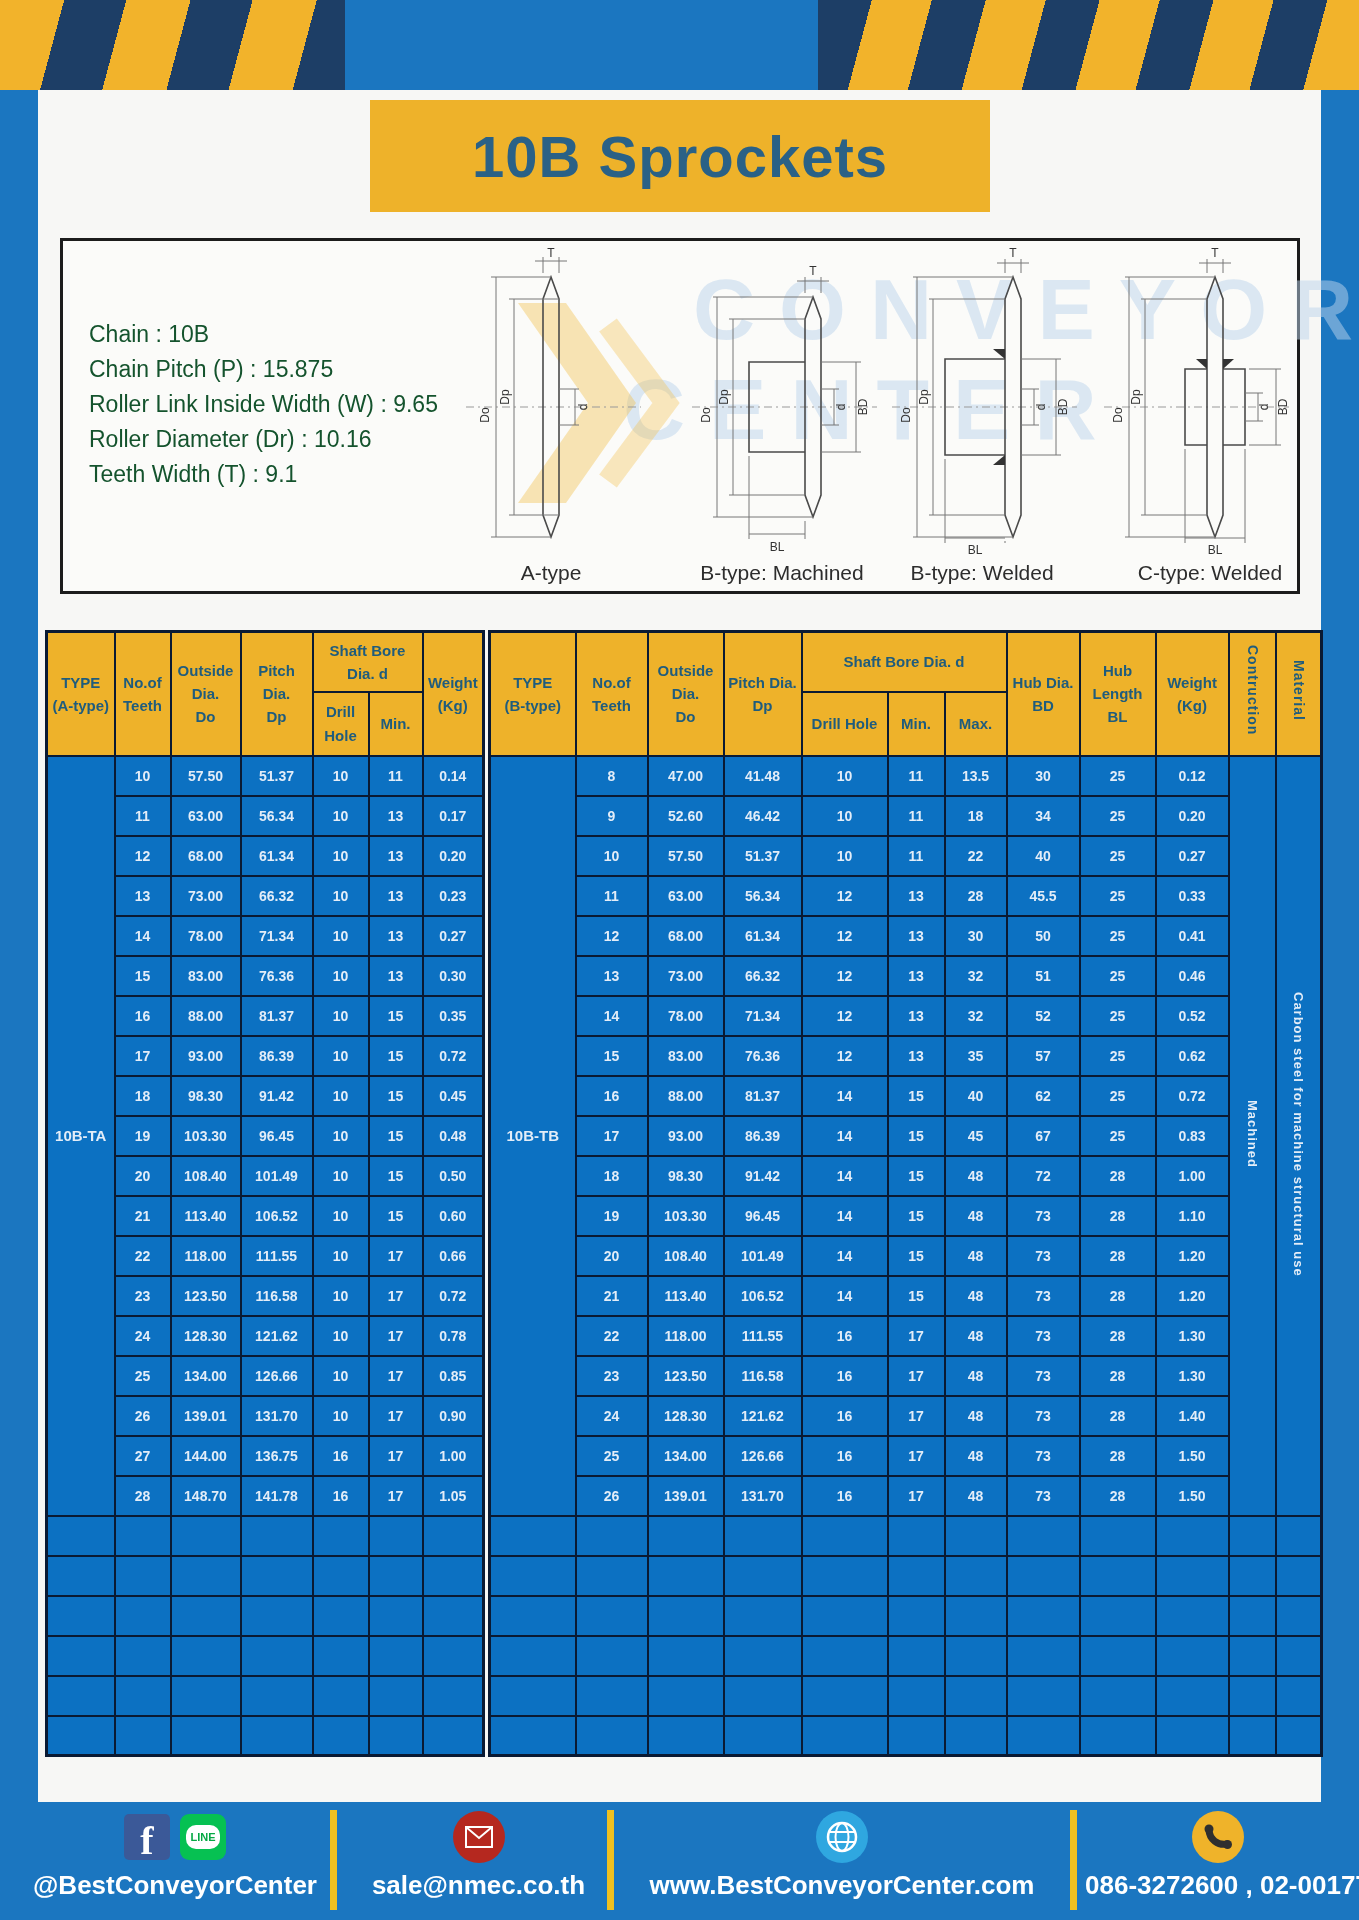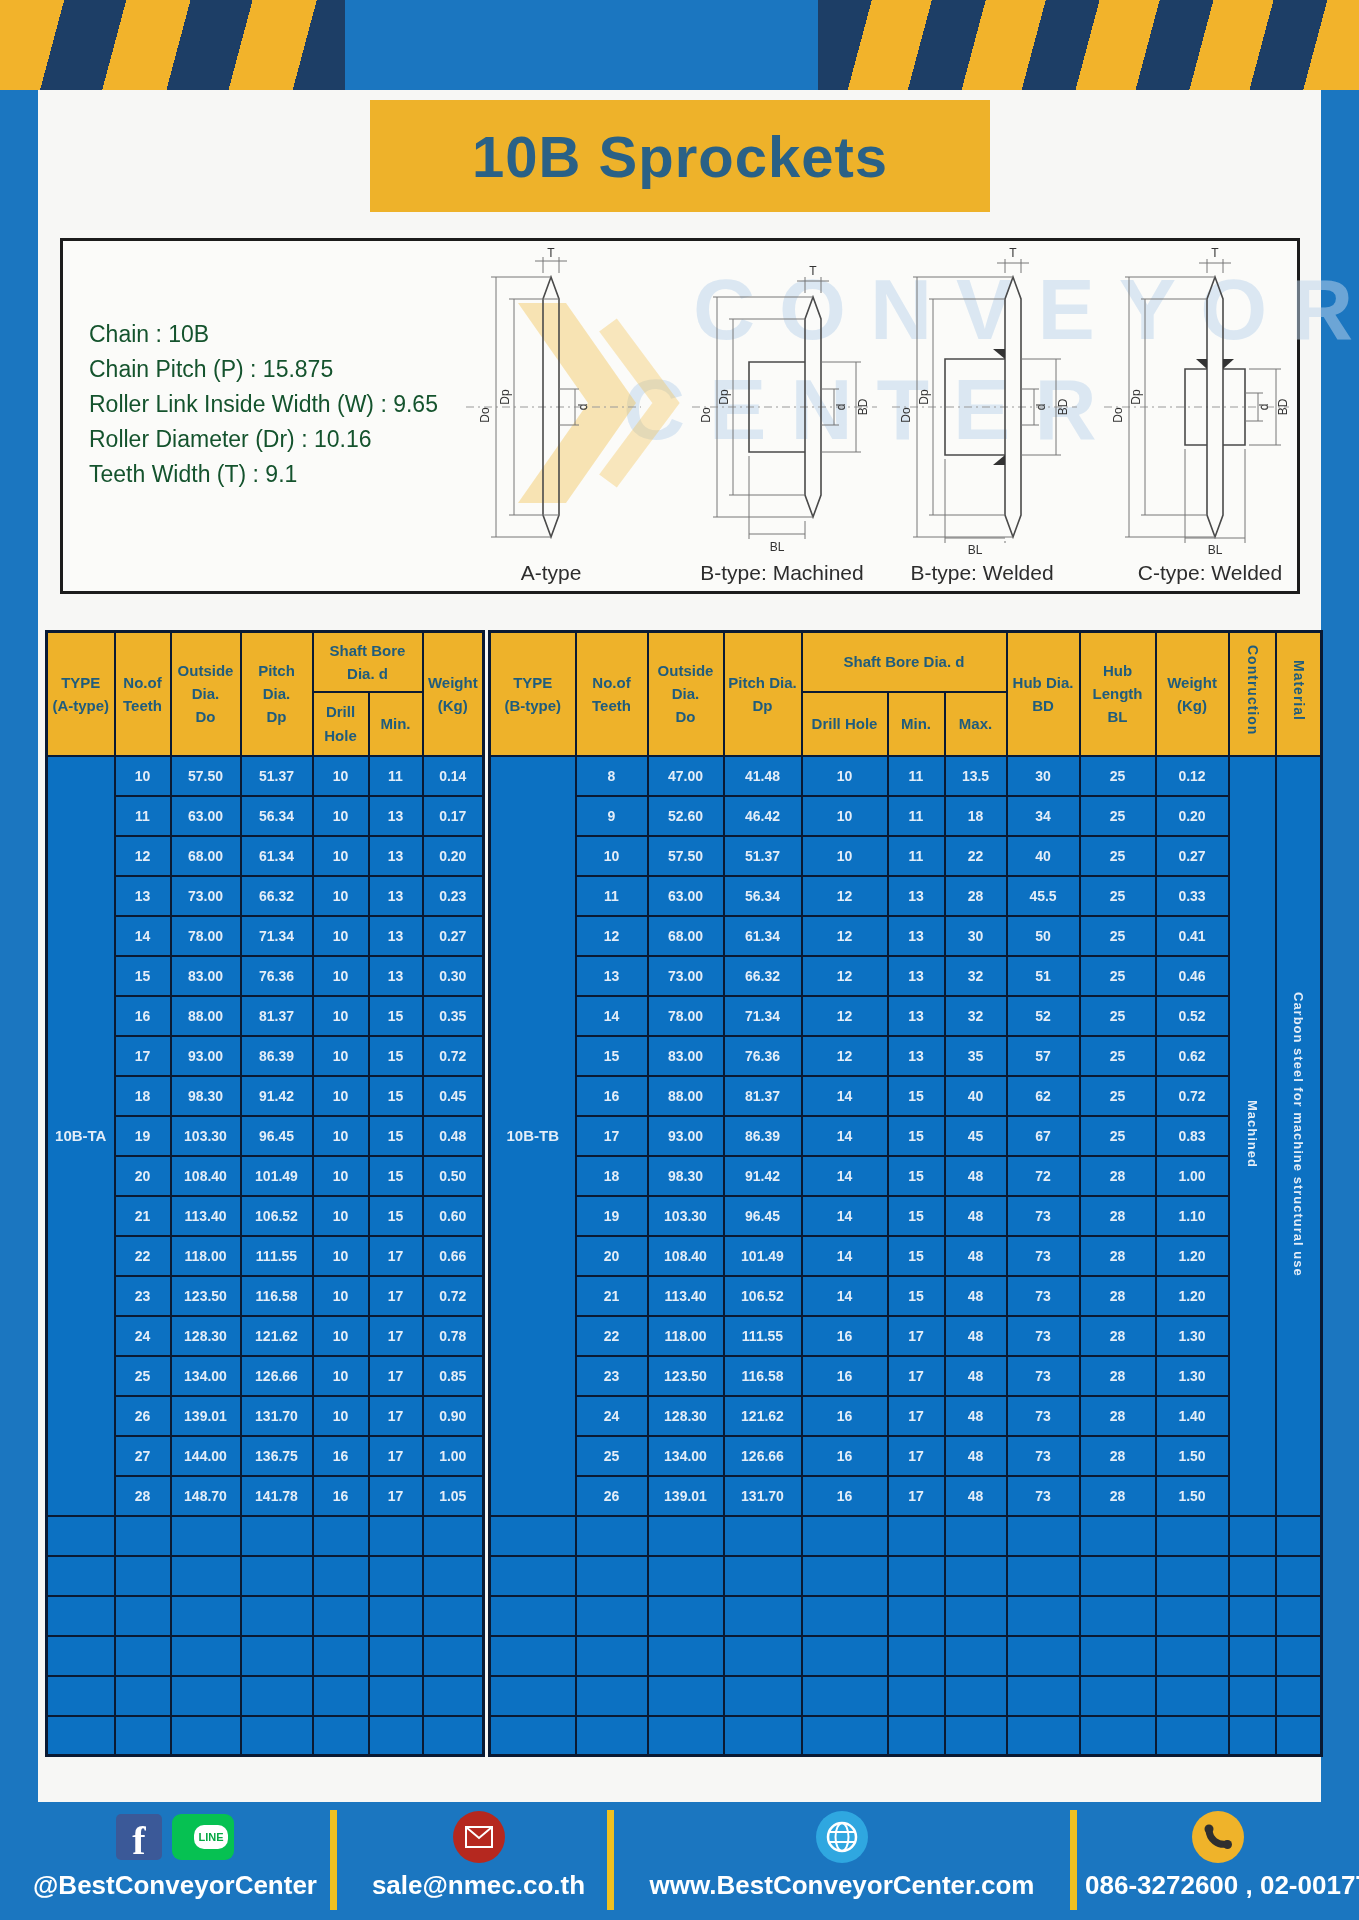"LINE" .line-icon { padding-left: 16px -> none }
